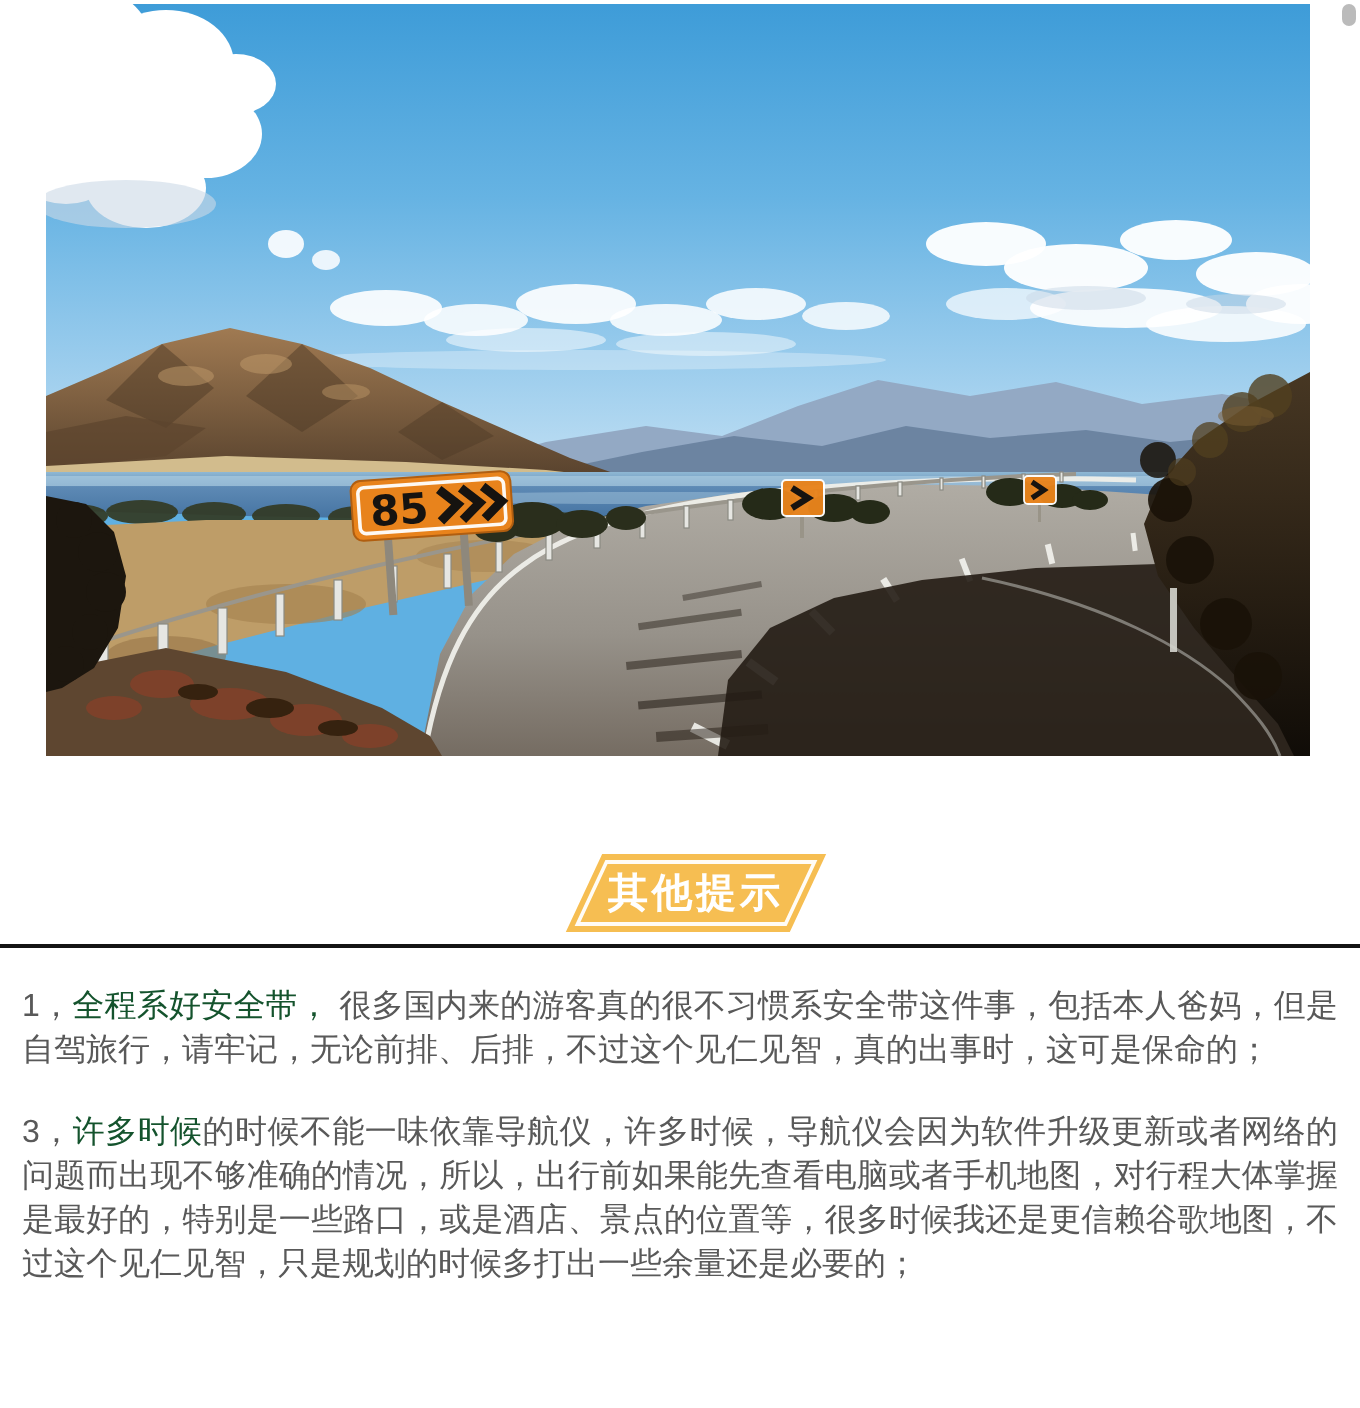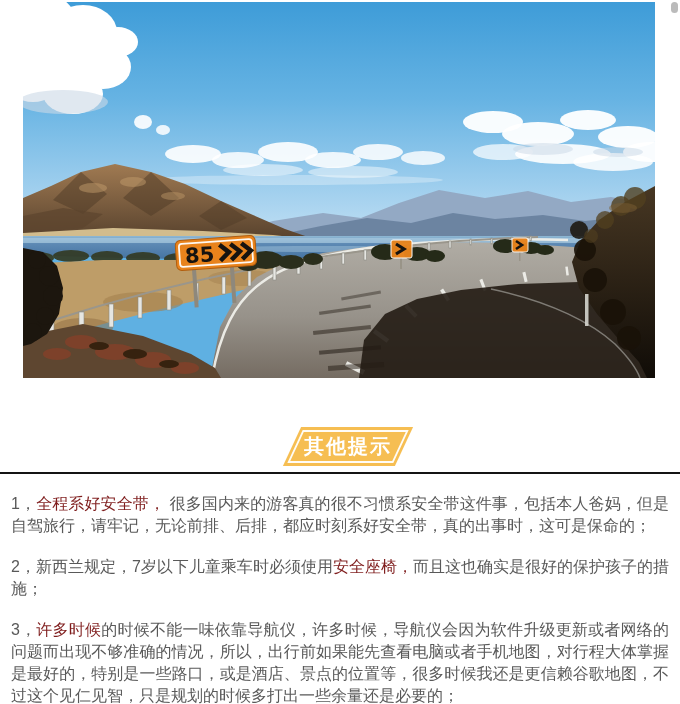"全程系好安全带，" .hl { color: #7f1d1d -> #14532d }
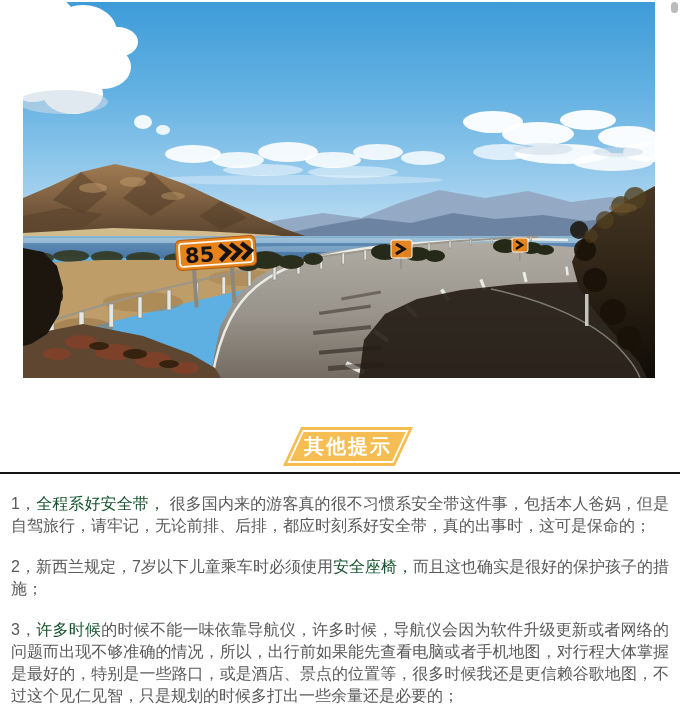"很多国内来的游客真的很不习惯系安全带这件事，包括本人爸妈，但是自驾旅行，请牢记，" span { text: 都应时刻系好安全带 -> 不过这个见仁见智 }
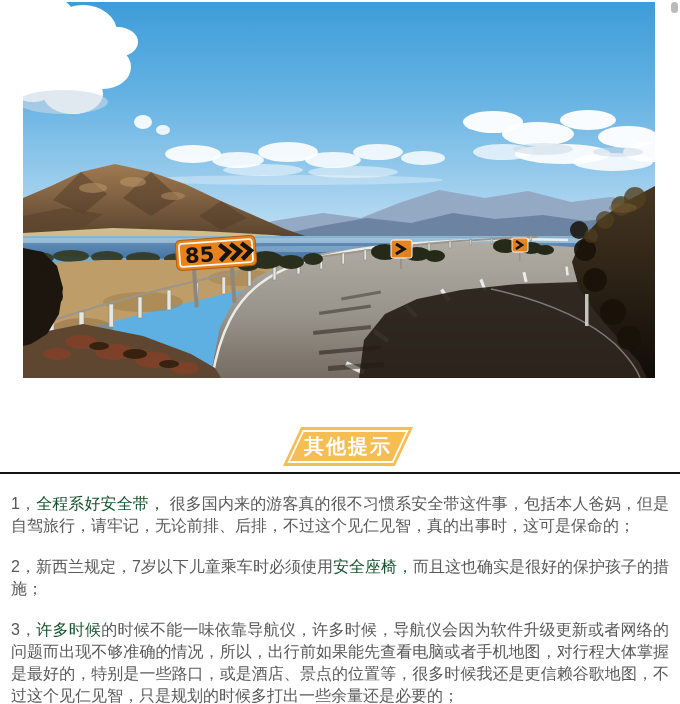"2，新西兰规定，7岁以下儿童乘车时必须使用安全座椅，而且这也确实是很好的保护孩子" p { html: <p><span>2，新西兰规定，7岁以下儿童乘车时必须使用</span><span>安全座椅，</span><span>而且这也确实是很好的保护孩子的措施；</span></p> -> none }
